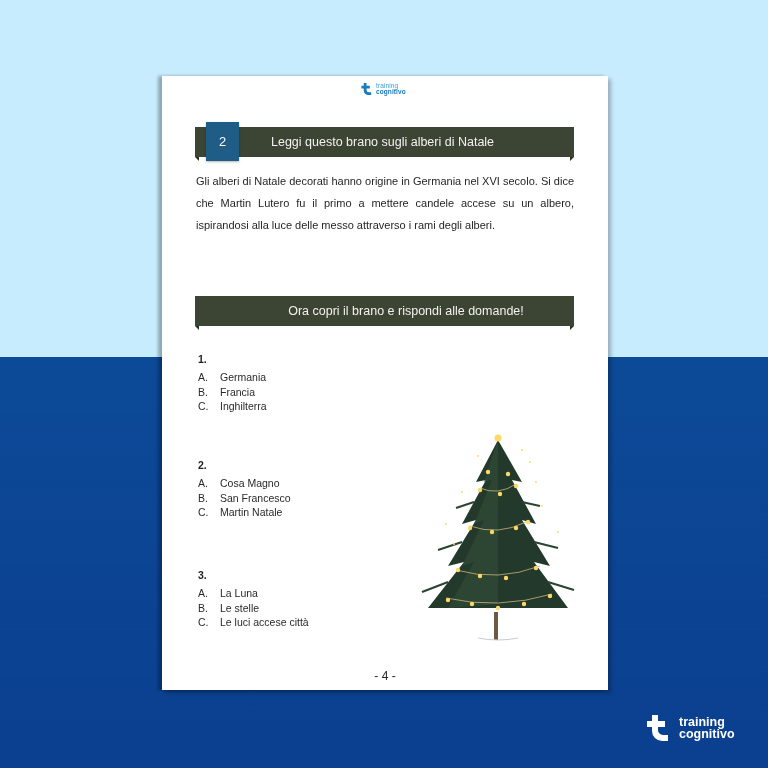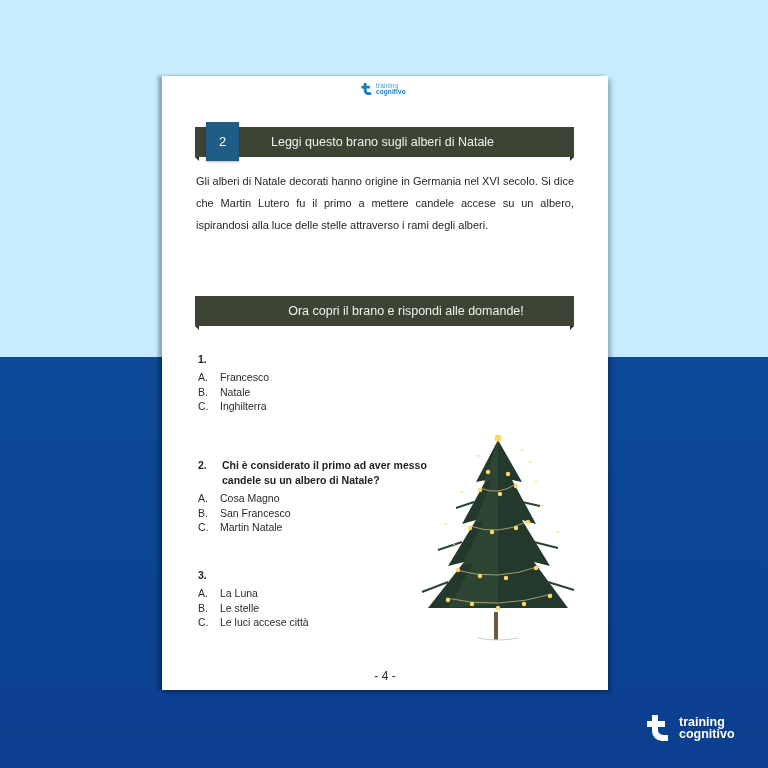"Gli alberi di Natale decorati" p.passage { text: stelle -> messo }
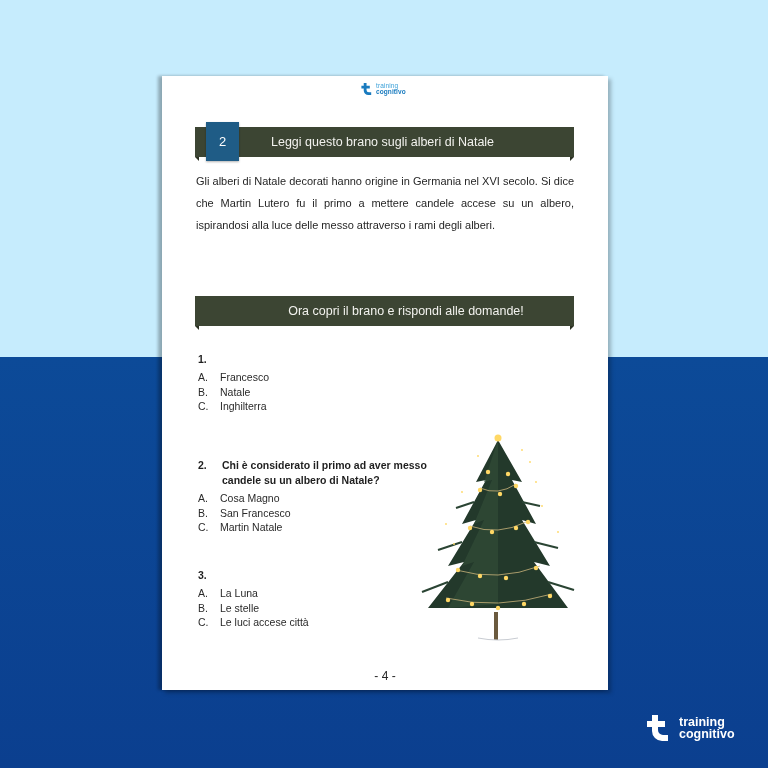"Francesco" span { text: Francesco -> Germania }
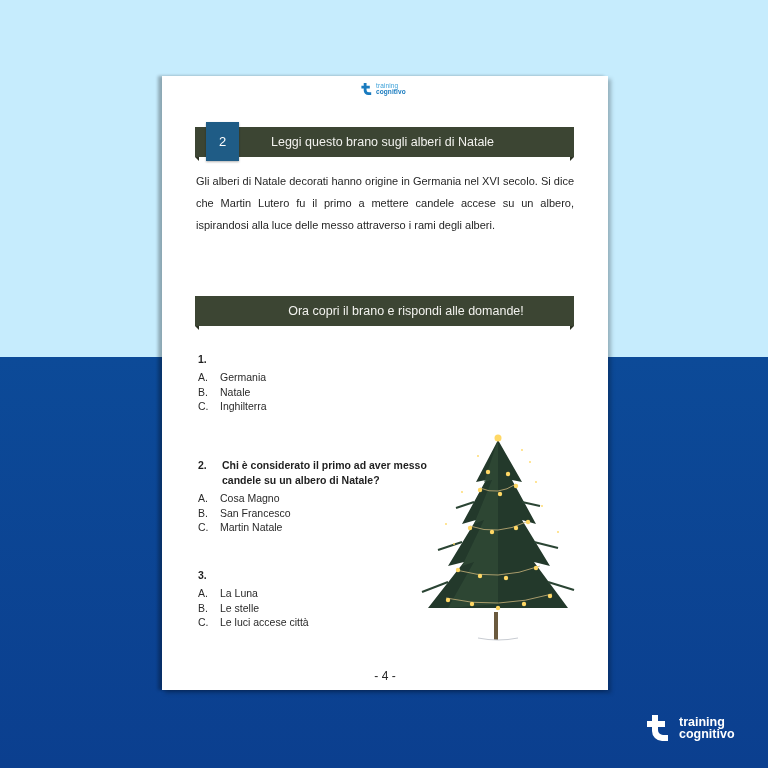"Natale" span { text: Natale -> Francia }
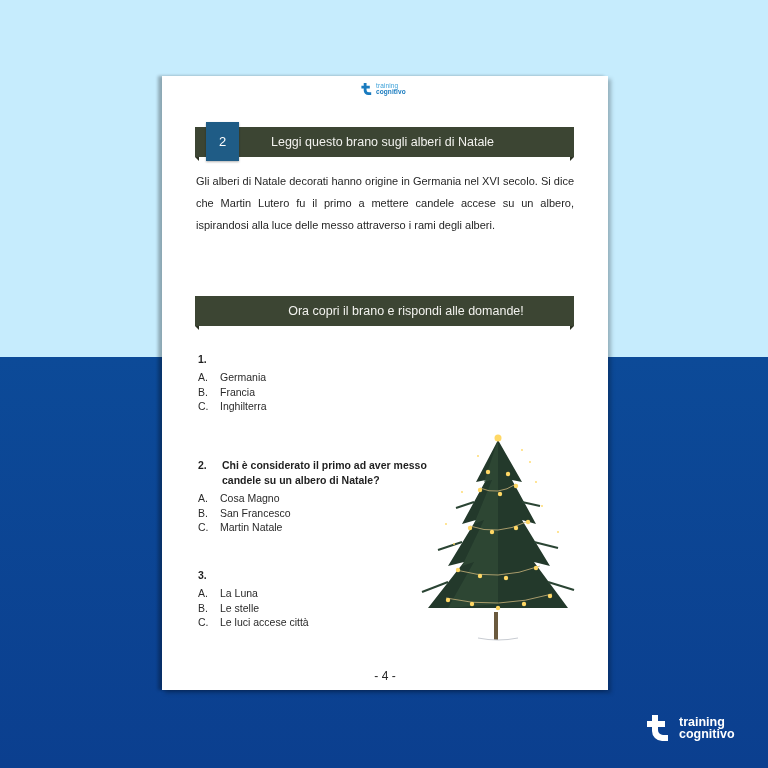"Chi è considerato il primo" span { html: <span>Chi è considerato il primo ad aver messo candele su un albero di Natale?</span> -> none }
